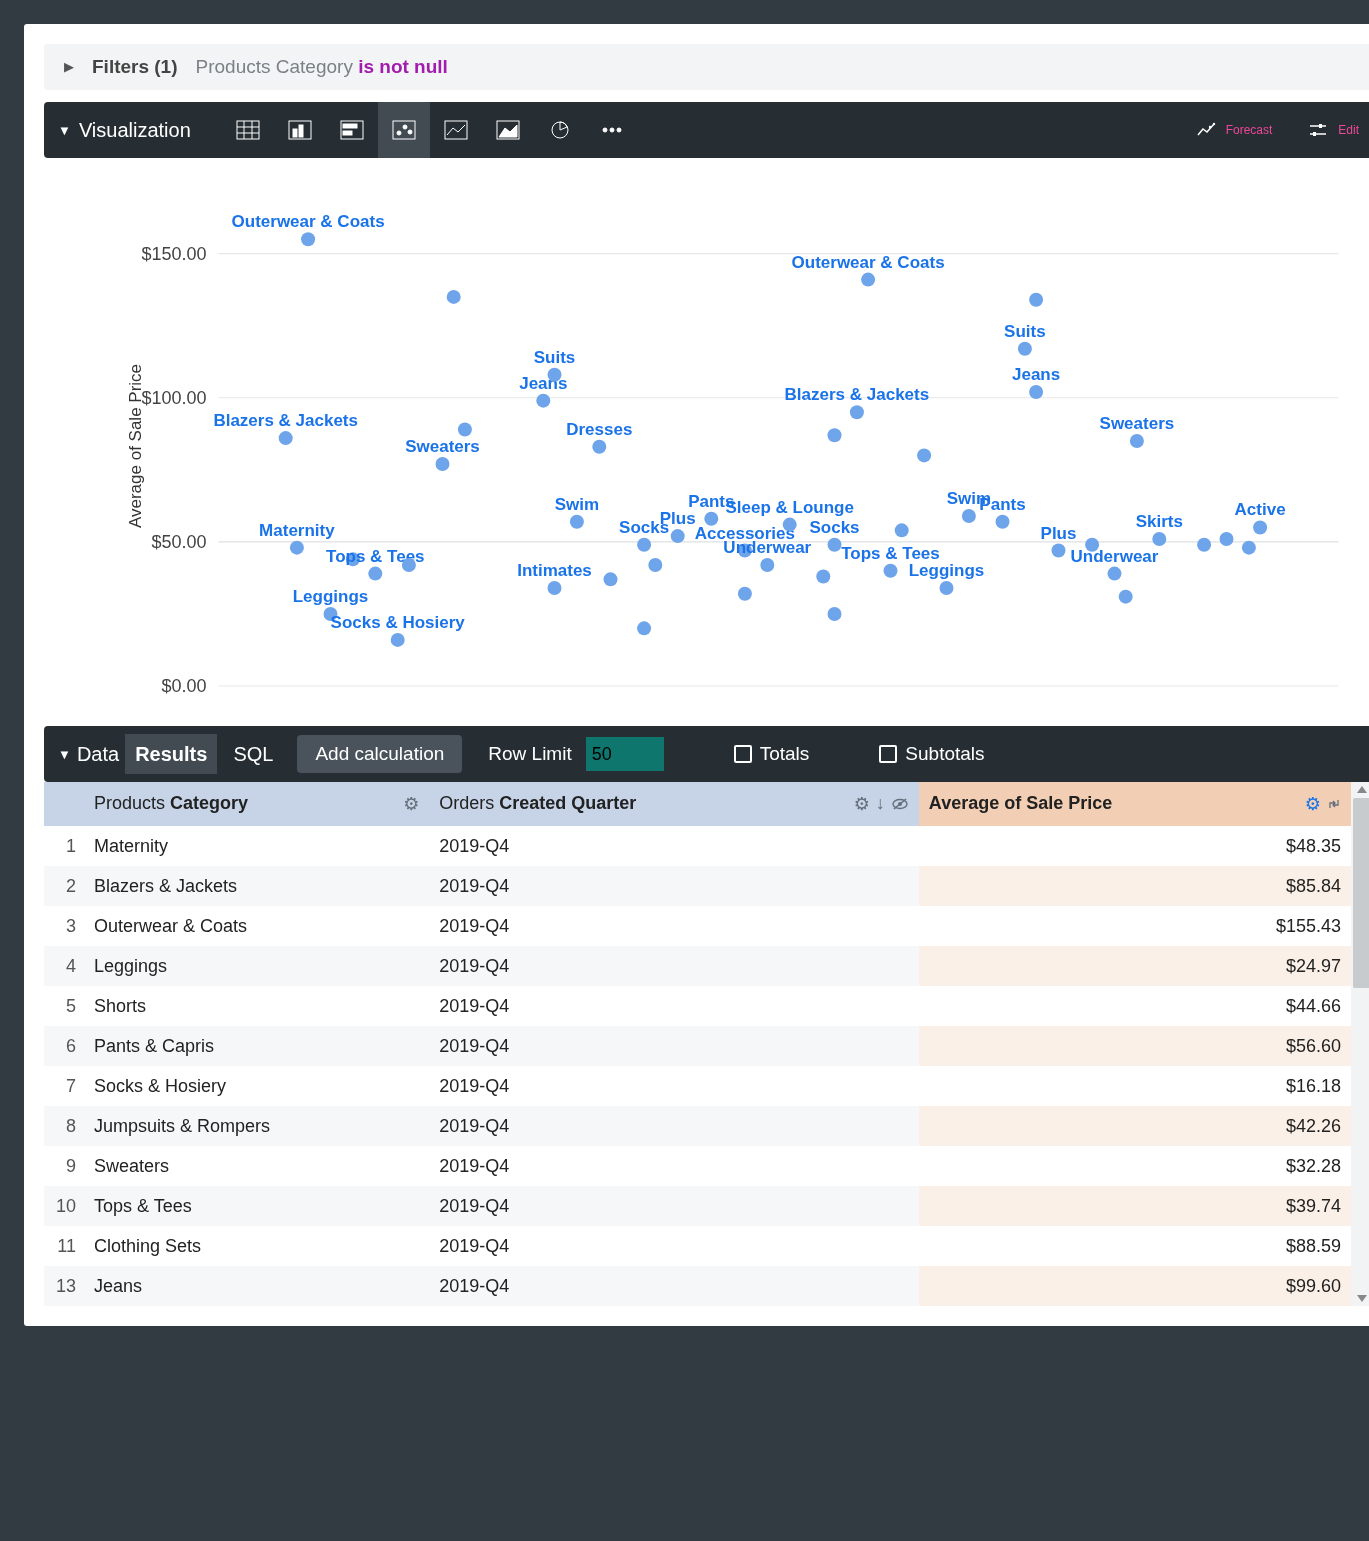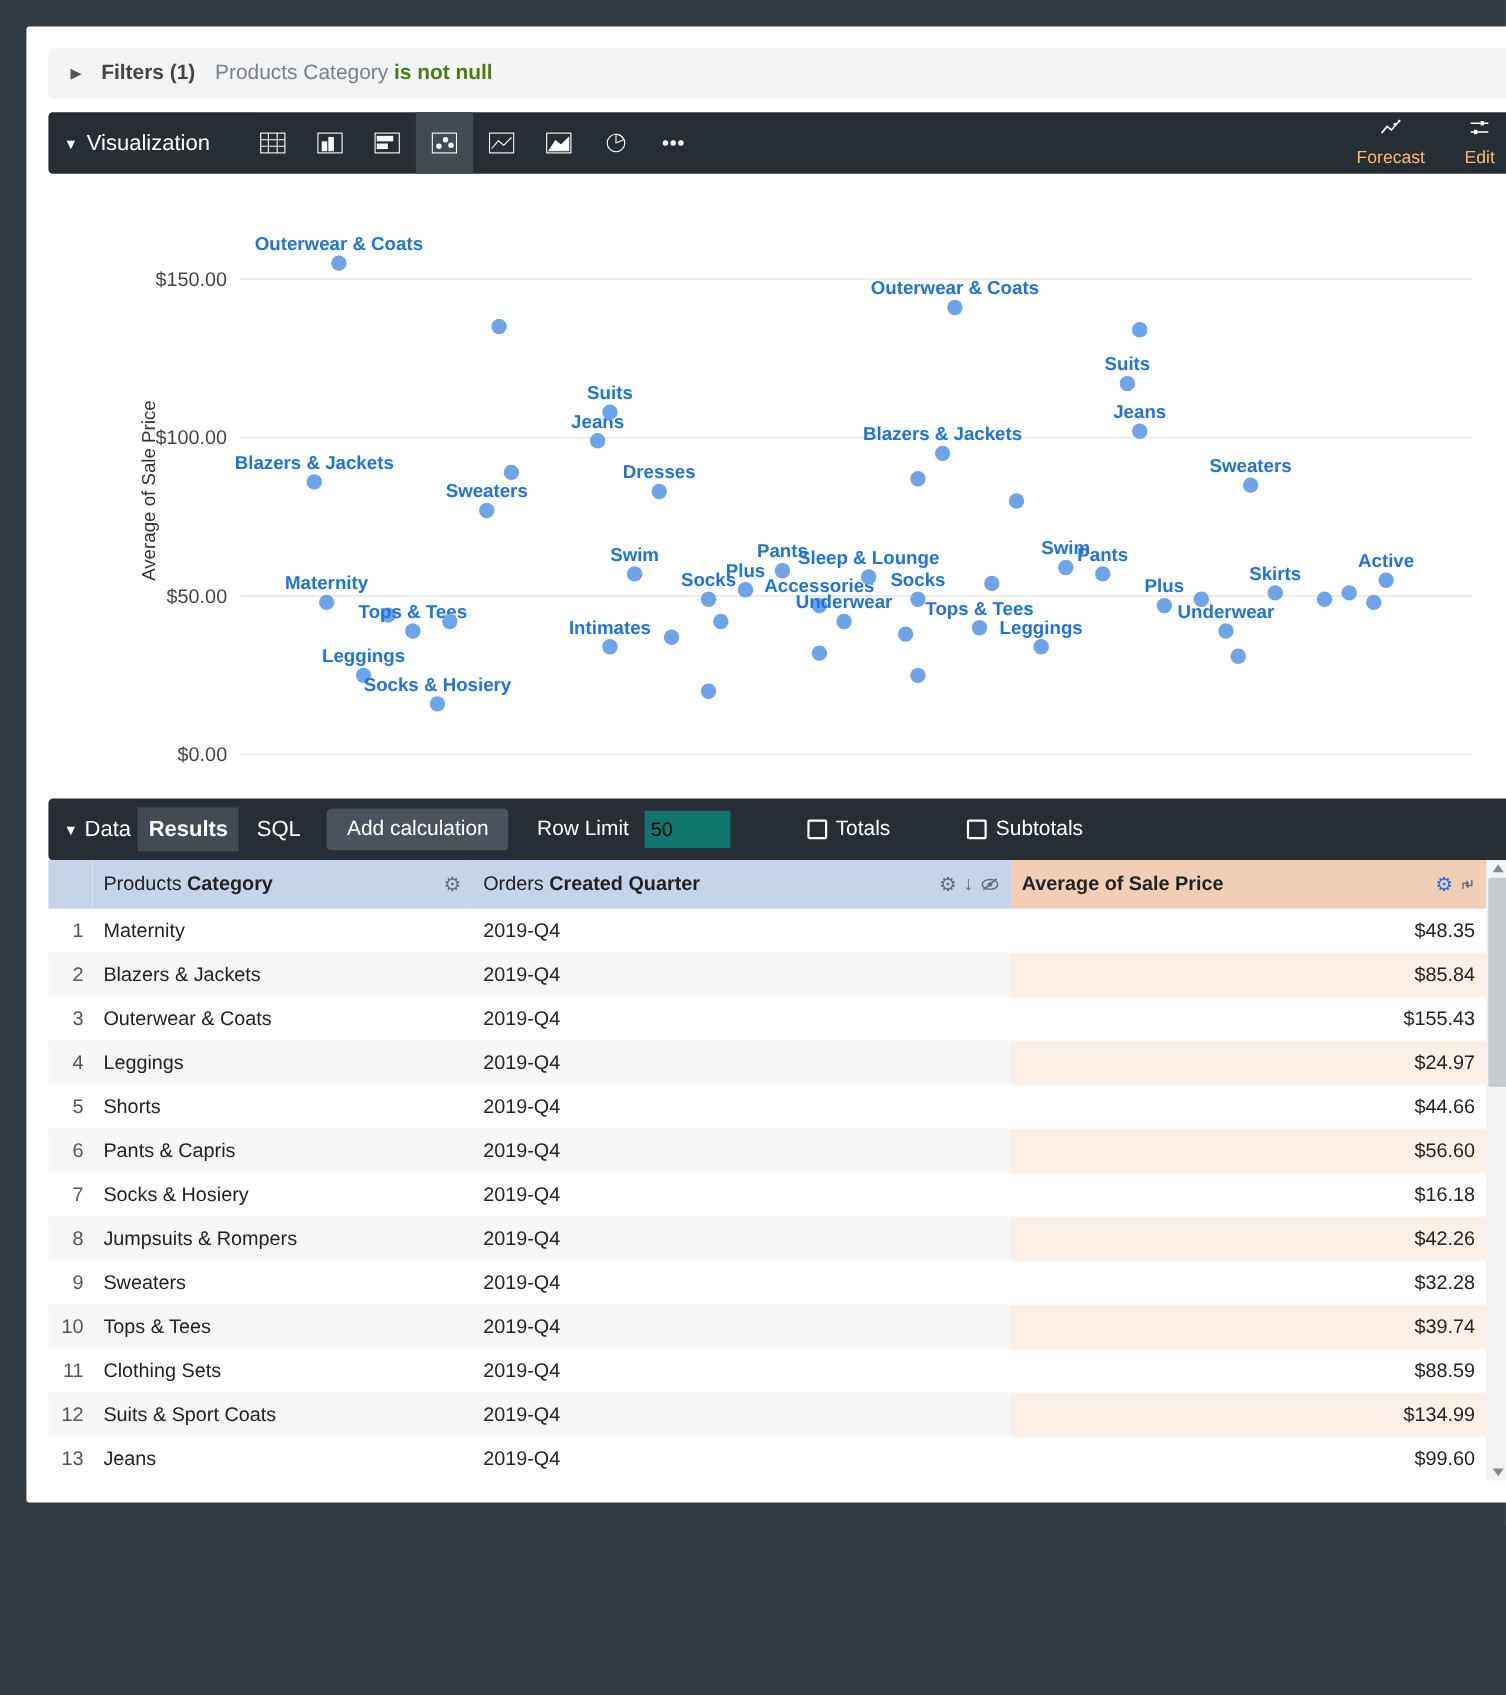"is not null" .filters-summary .bold { color: #4d7c0f -> #a21caf }
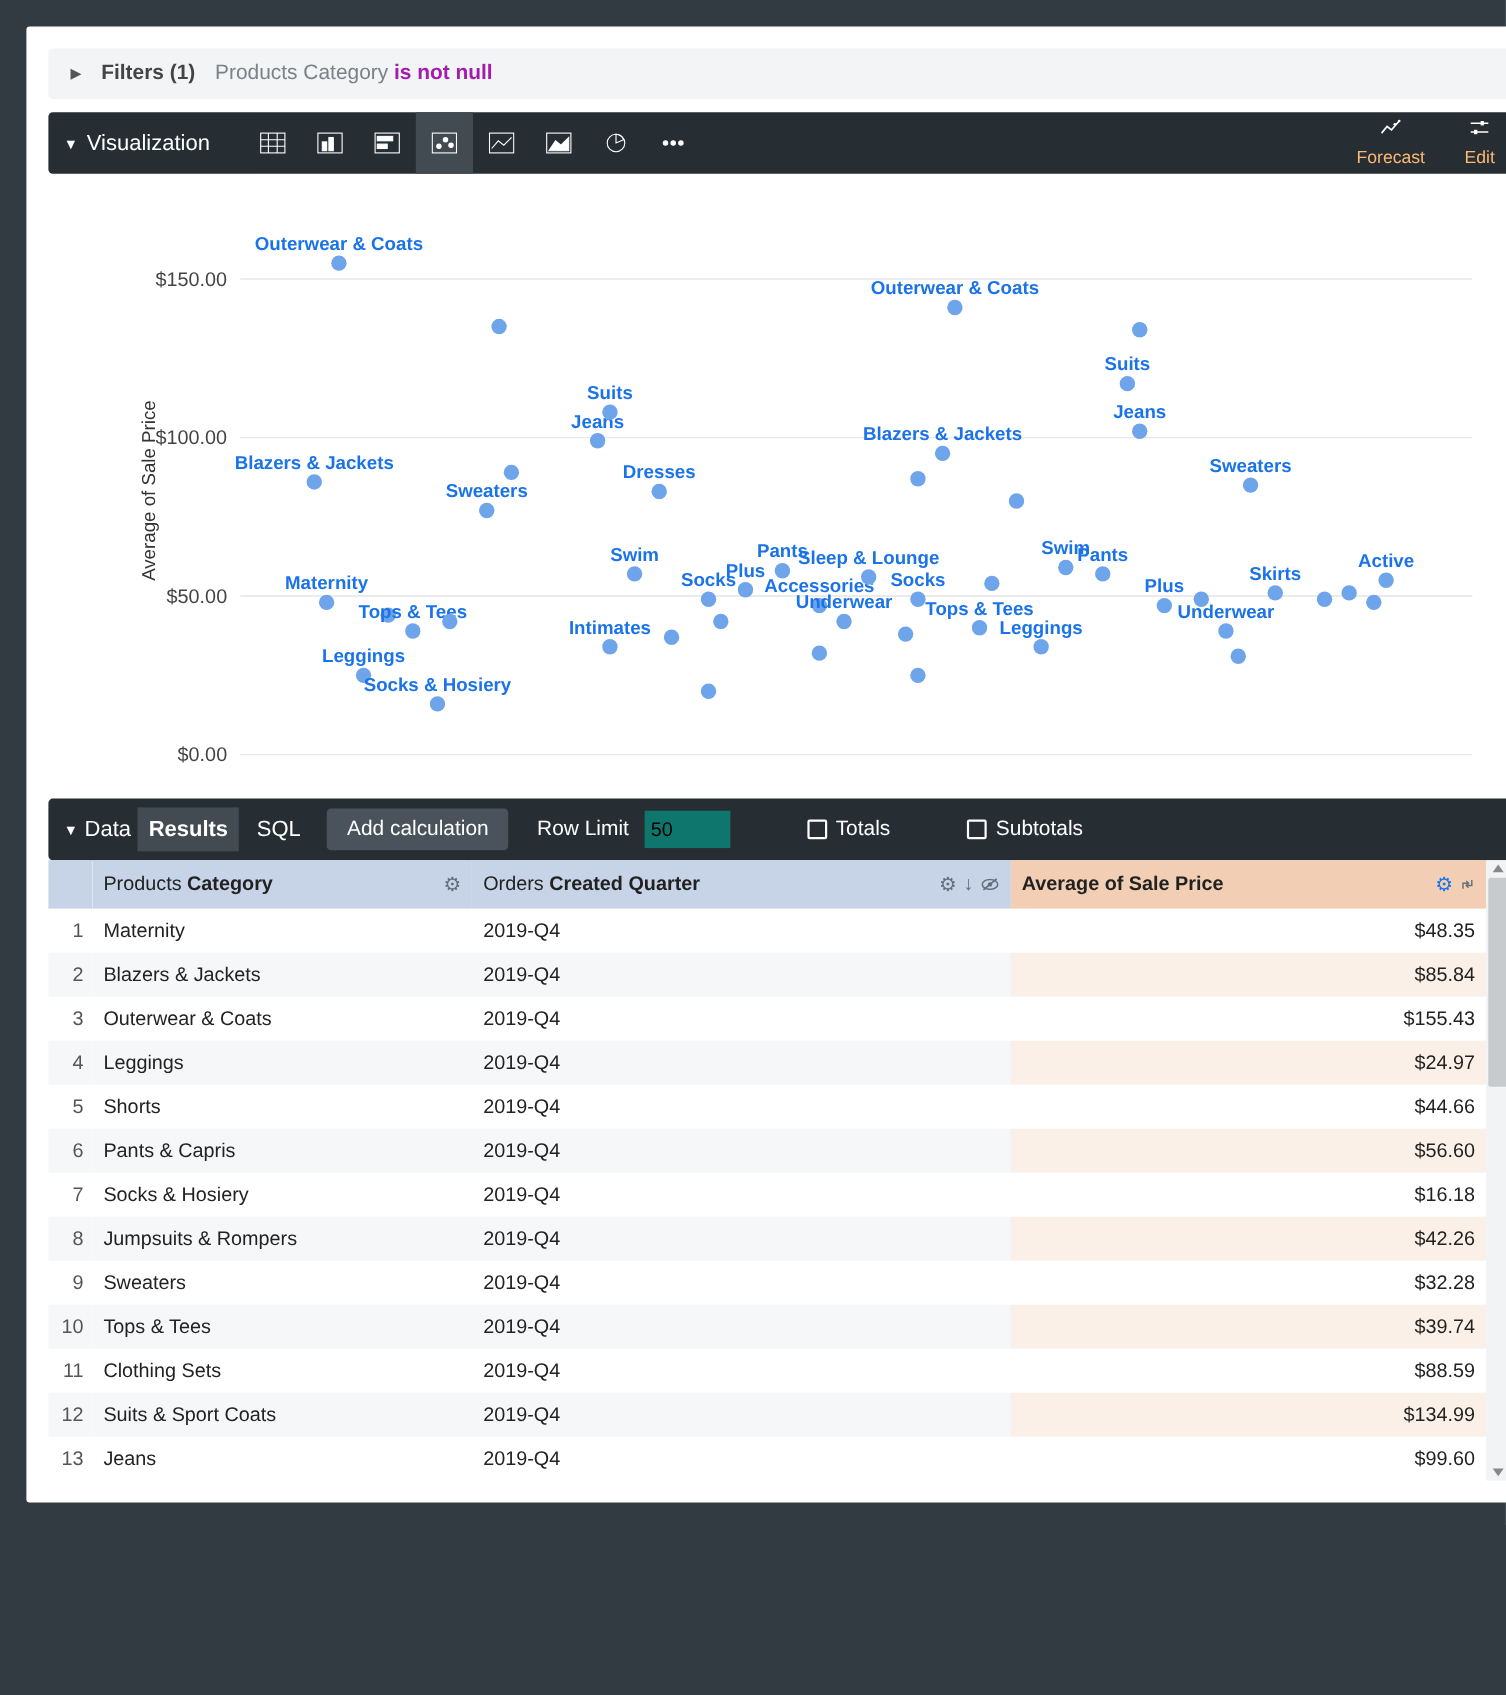"Forecast" .viz-action { color: #fdba74 -> #ec4899; flex-direction: column -> none; font-size: 16px -> 12px }
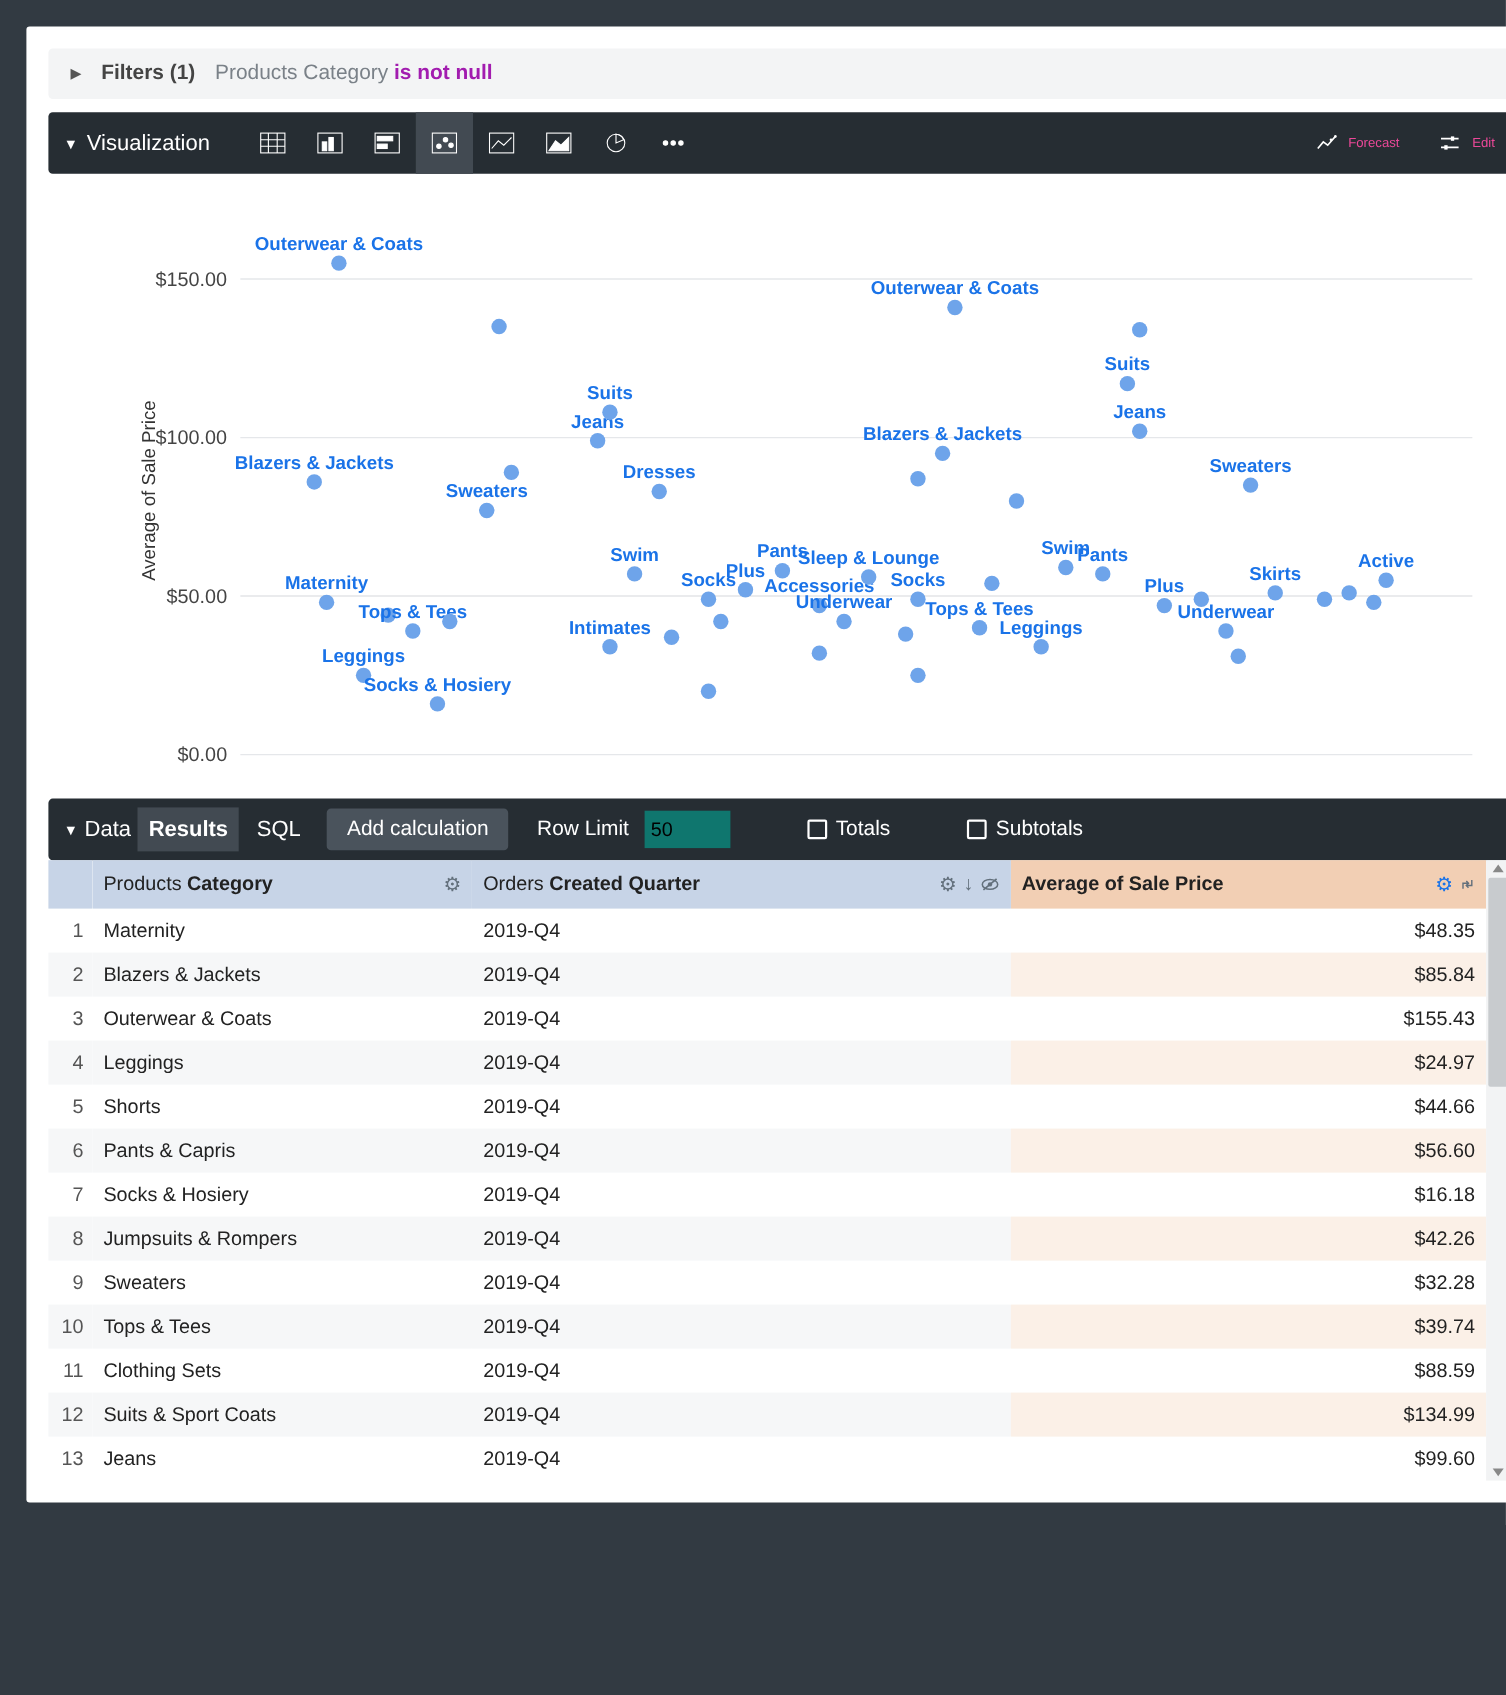"12" tr { html: <tr> <td>12</td> <td>Suits &amp; Sport Coats</td> <td>2019-Q4</td> <td>$134.99</td> </tr> -> none }
